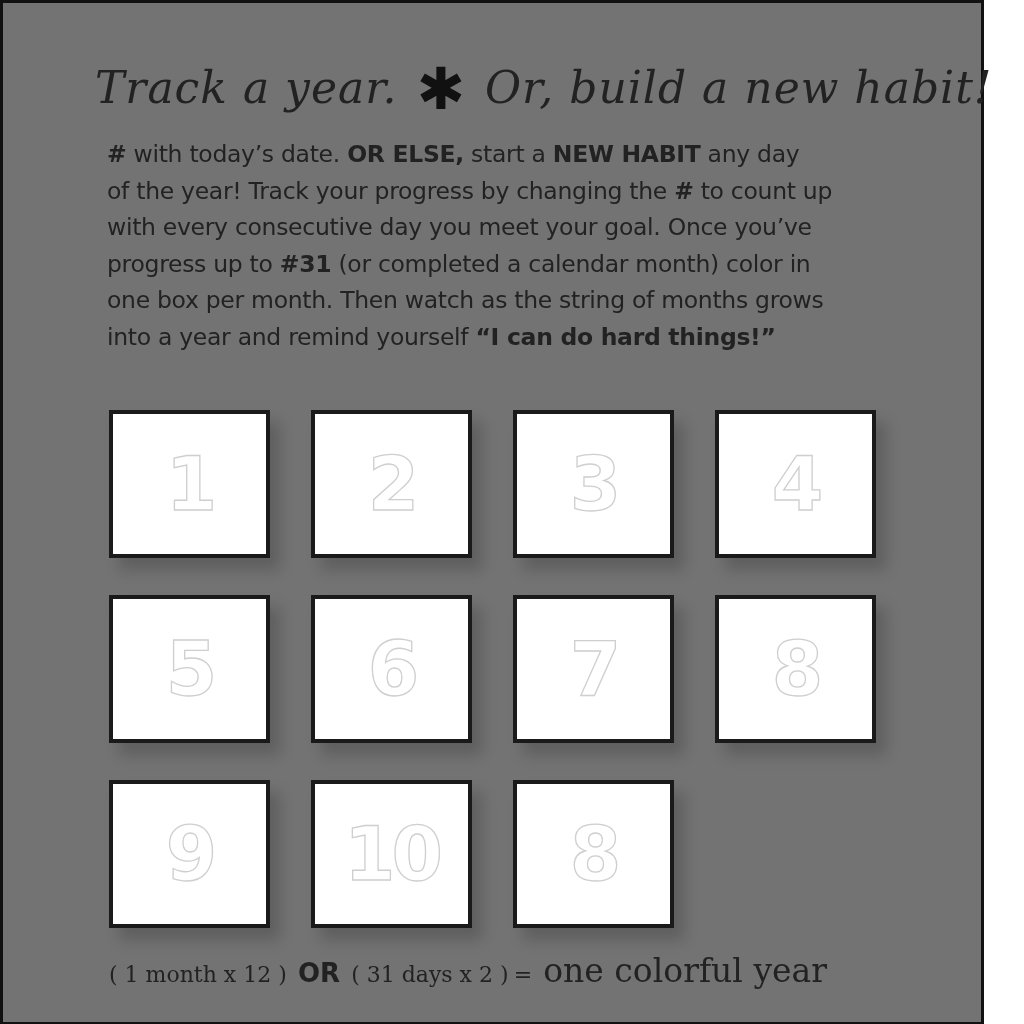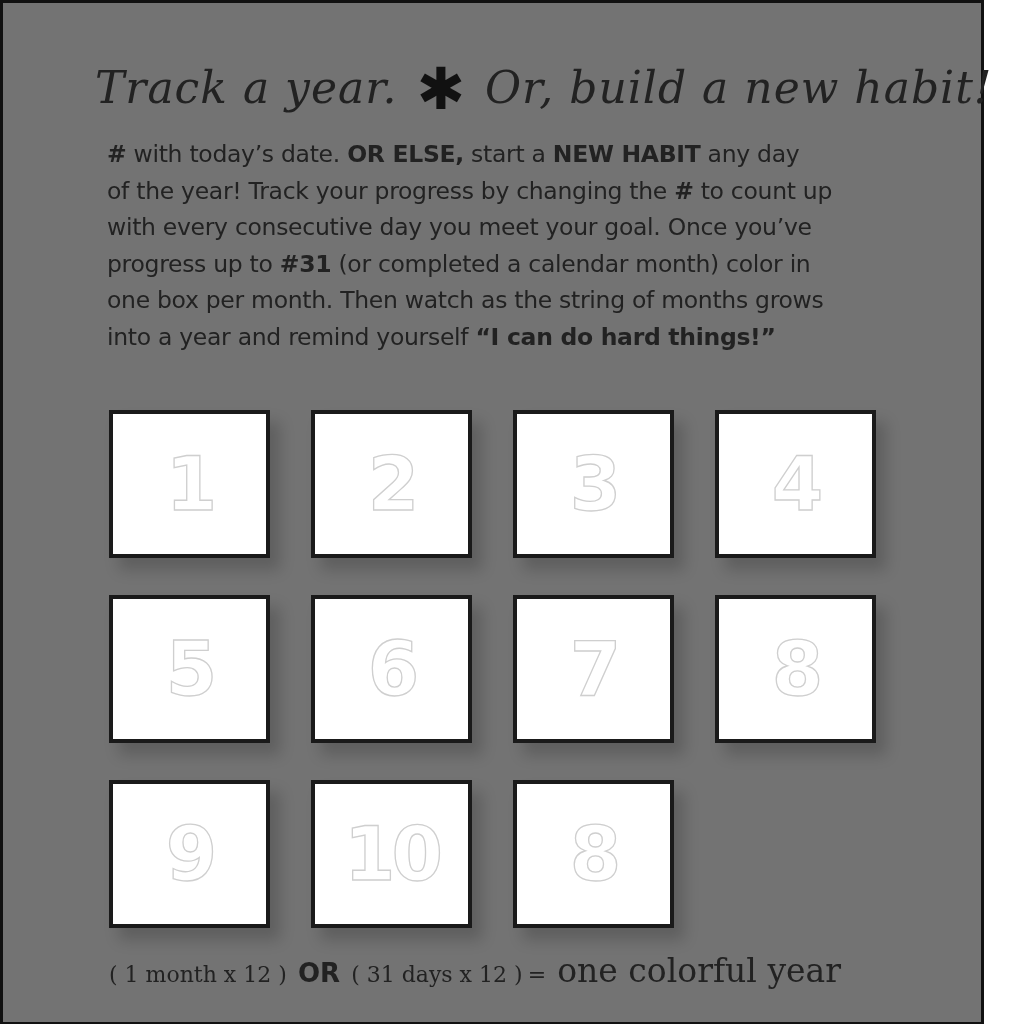"( 31 days x 12" span.small { text: 12 -> 2 }
